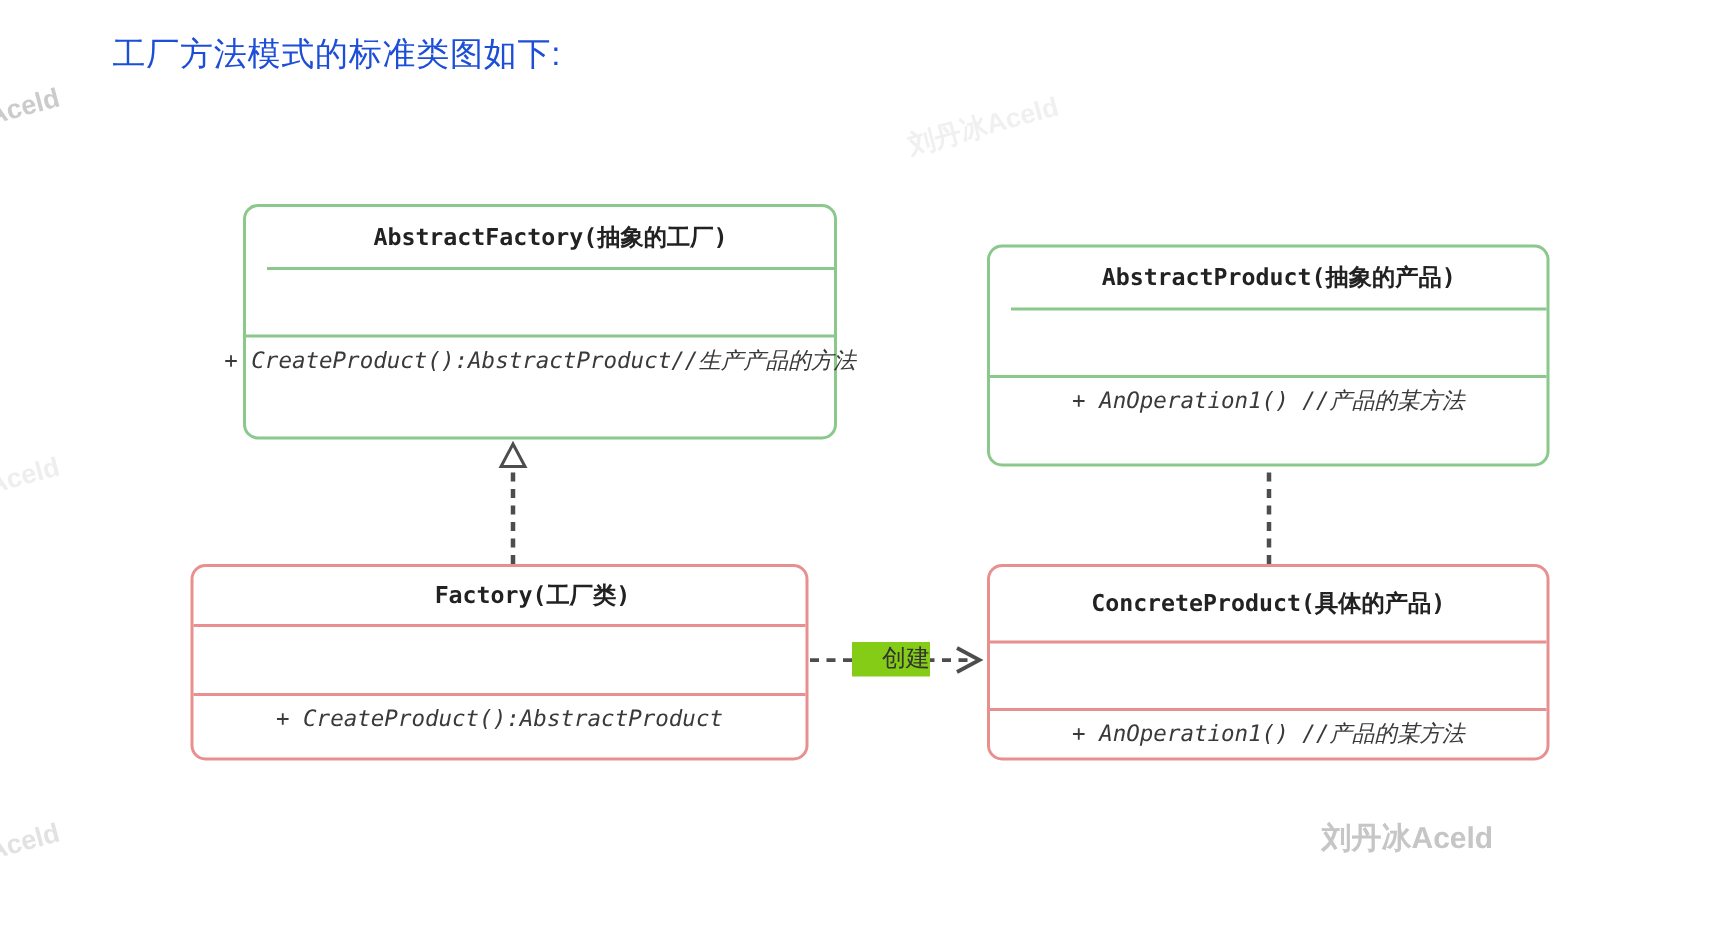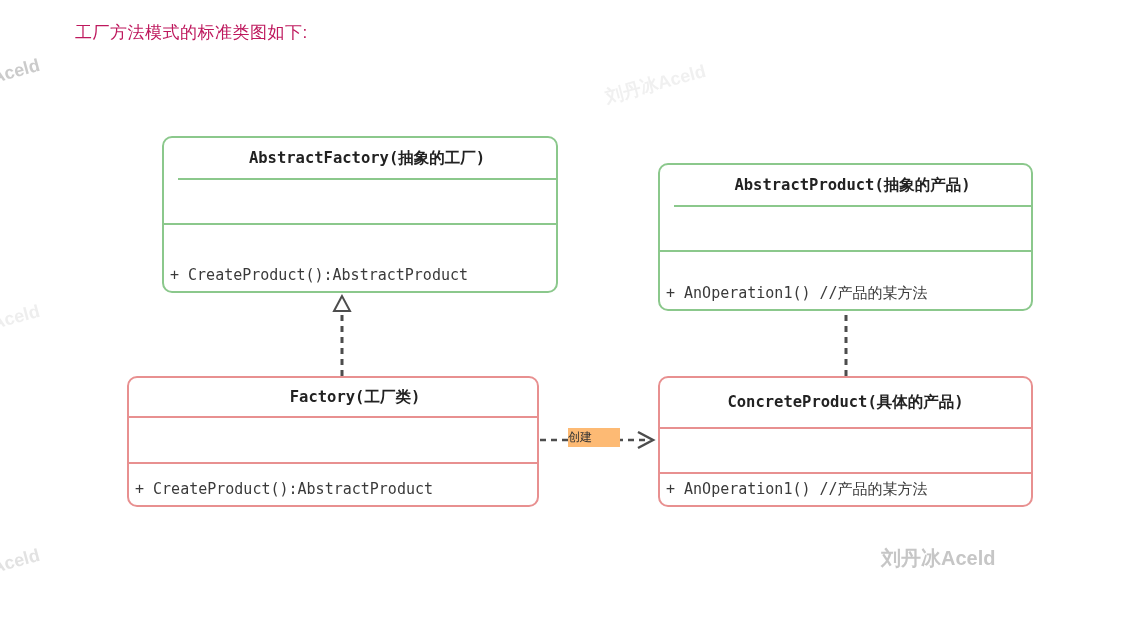"工厂方法模式的标准类图如下:" .heading { color: #be185d -> #1d4ed8; font-size: 17px -> 22px }
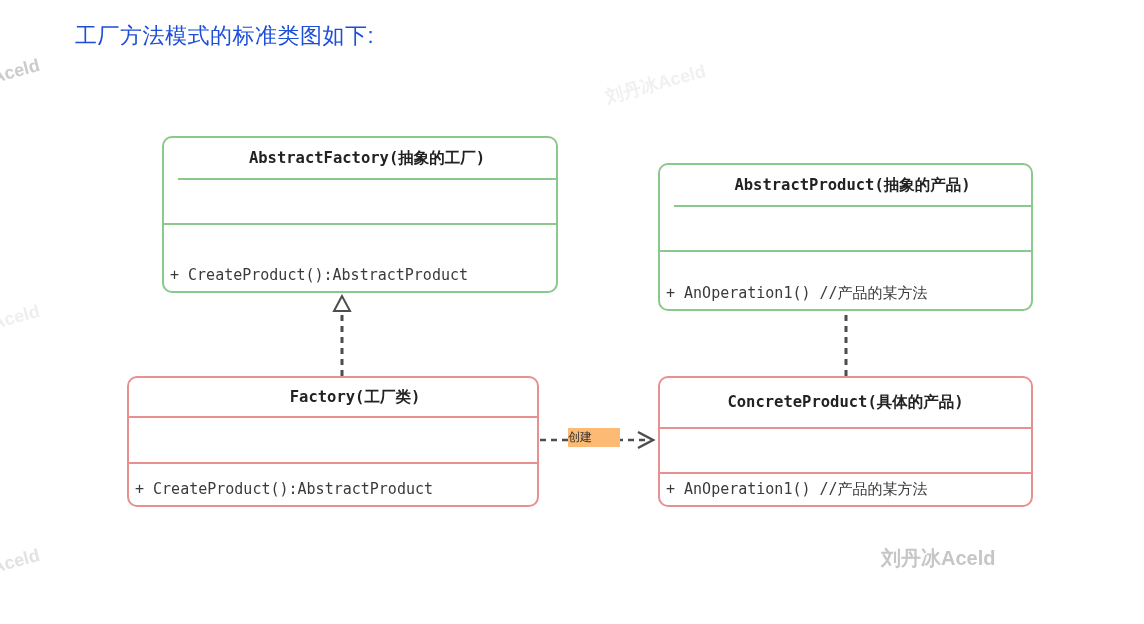"+ CreateProduct():AbstractProduct" .uml-methods { flex-direction: column -> row; font-style: none -> italic; justify-content: flex-end -> center }
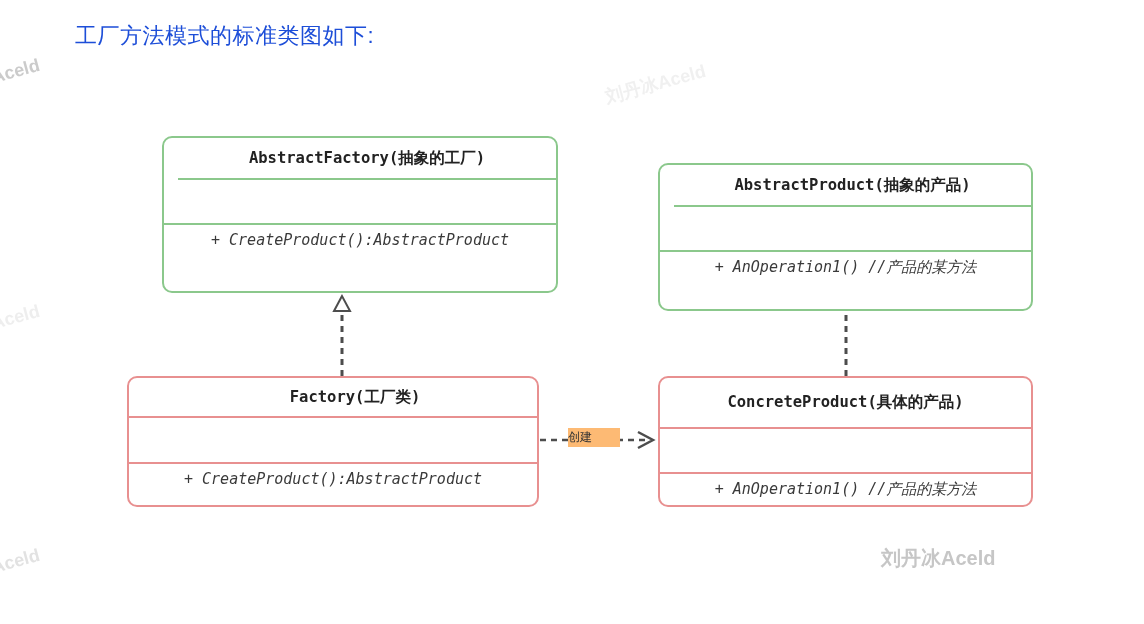"//生产产品的方法" div.uml-method-line { html: none -> <div>//生产产品的方法</div> }
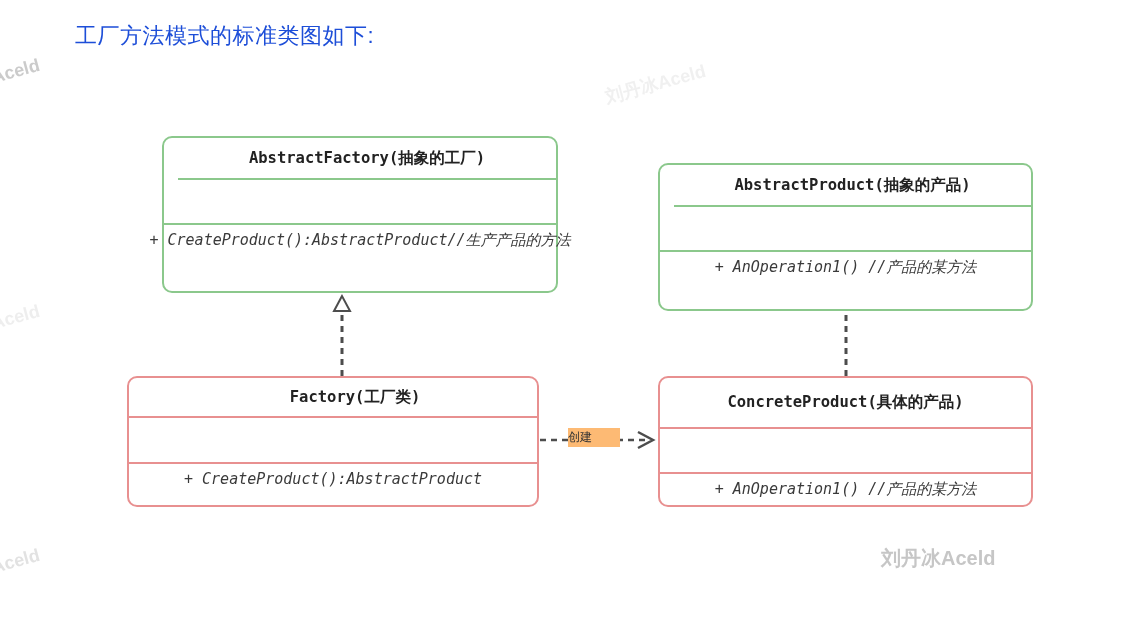"创建" #dependency-label { background: #fdba74 -> #84cc16; font-size: 12px -> 16px; text-align: left -> right }
